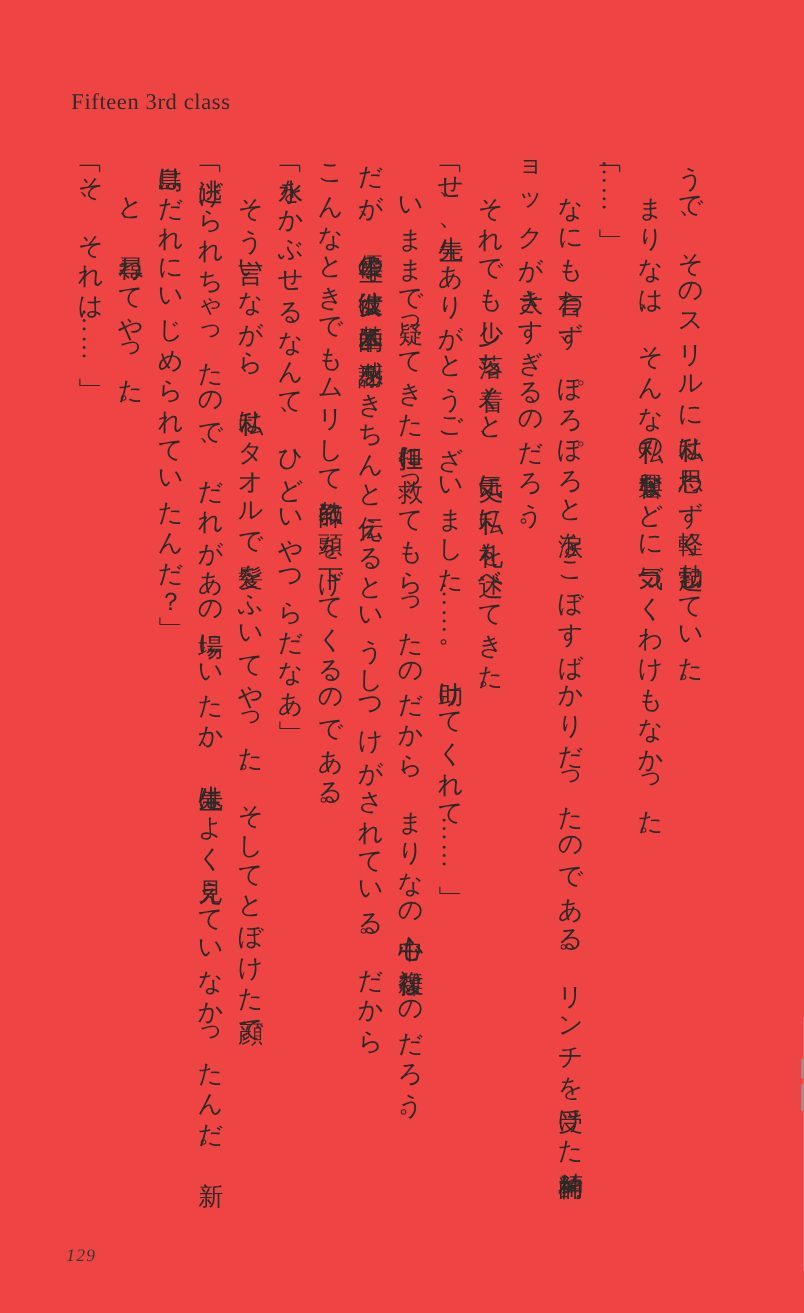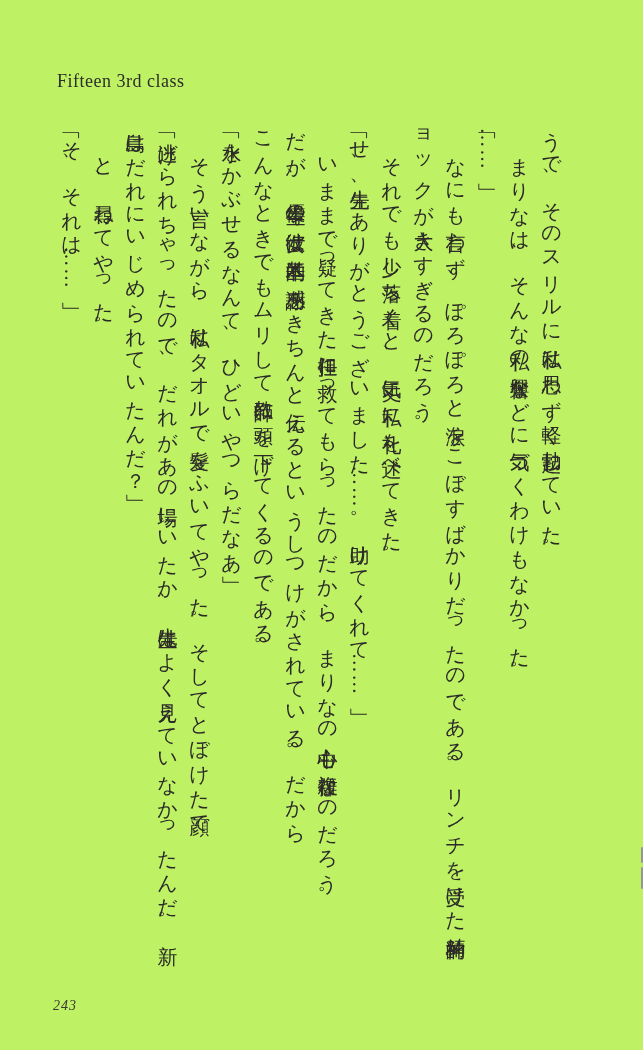"Fifteen 3rd class" .page { background: #bef264 -> #ef4444 }
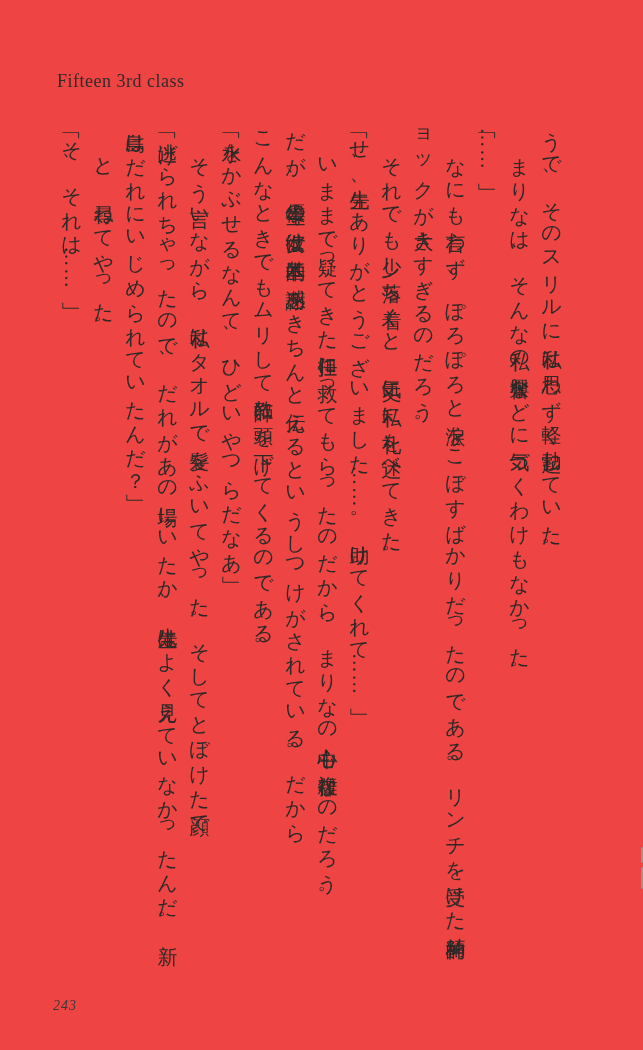"243" span.page-number { text: 243 -> 129 }
